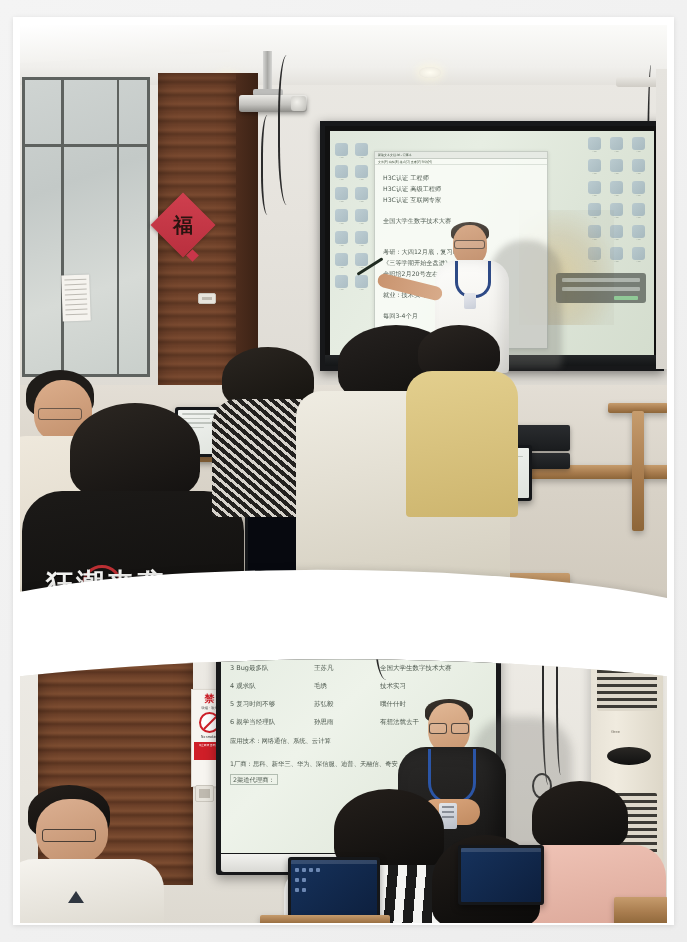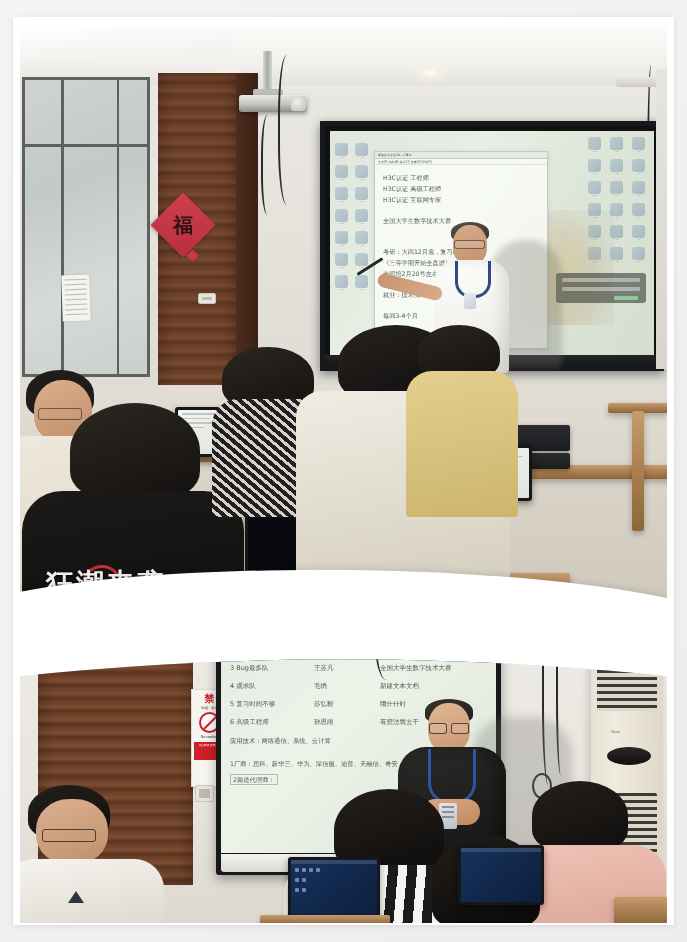"新建文本文档" span.c3 { text: 新建文本文档 -> 技术实习 }
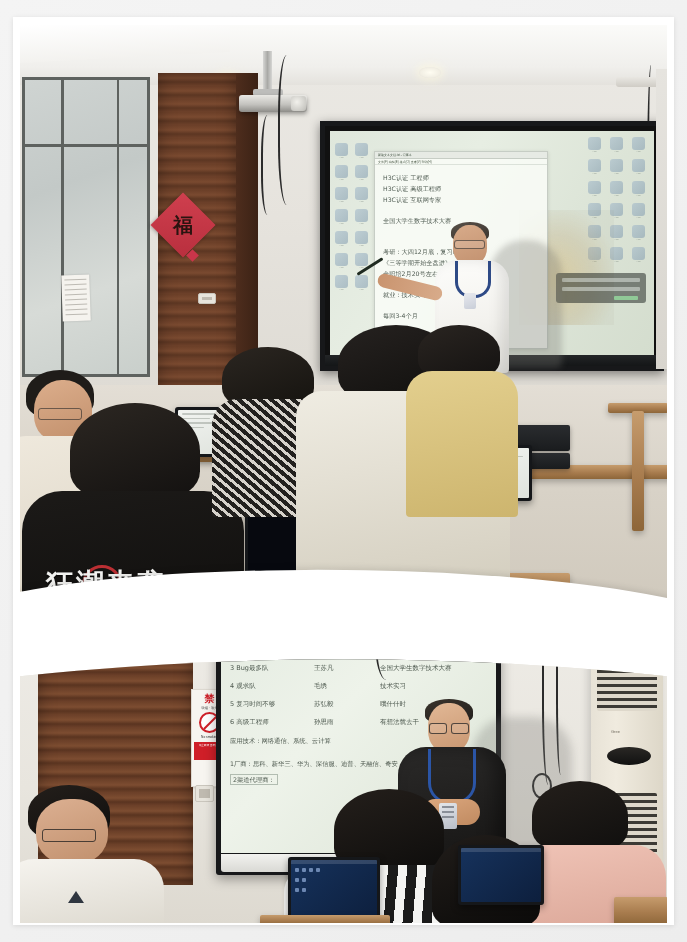"高级工程师" span { text: 高级工程师 -> 親学当经理队 }
